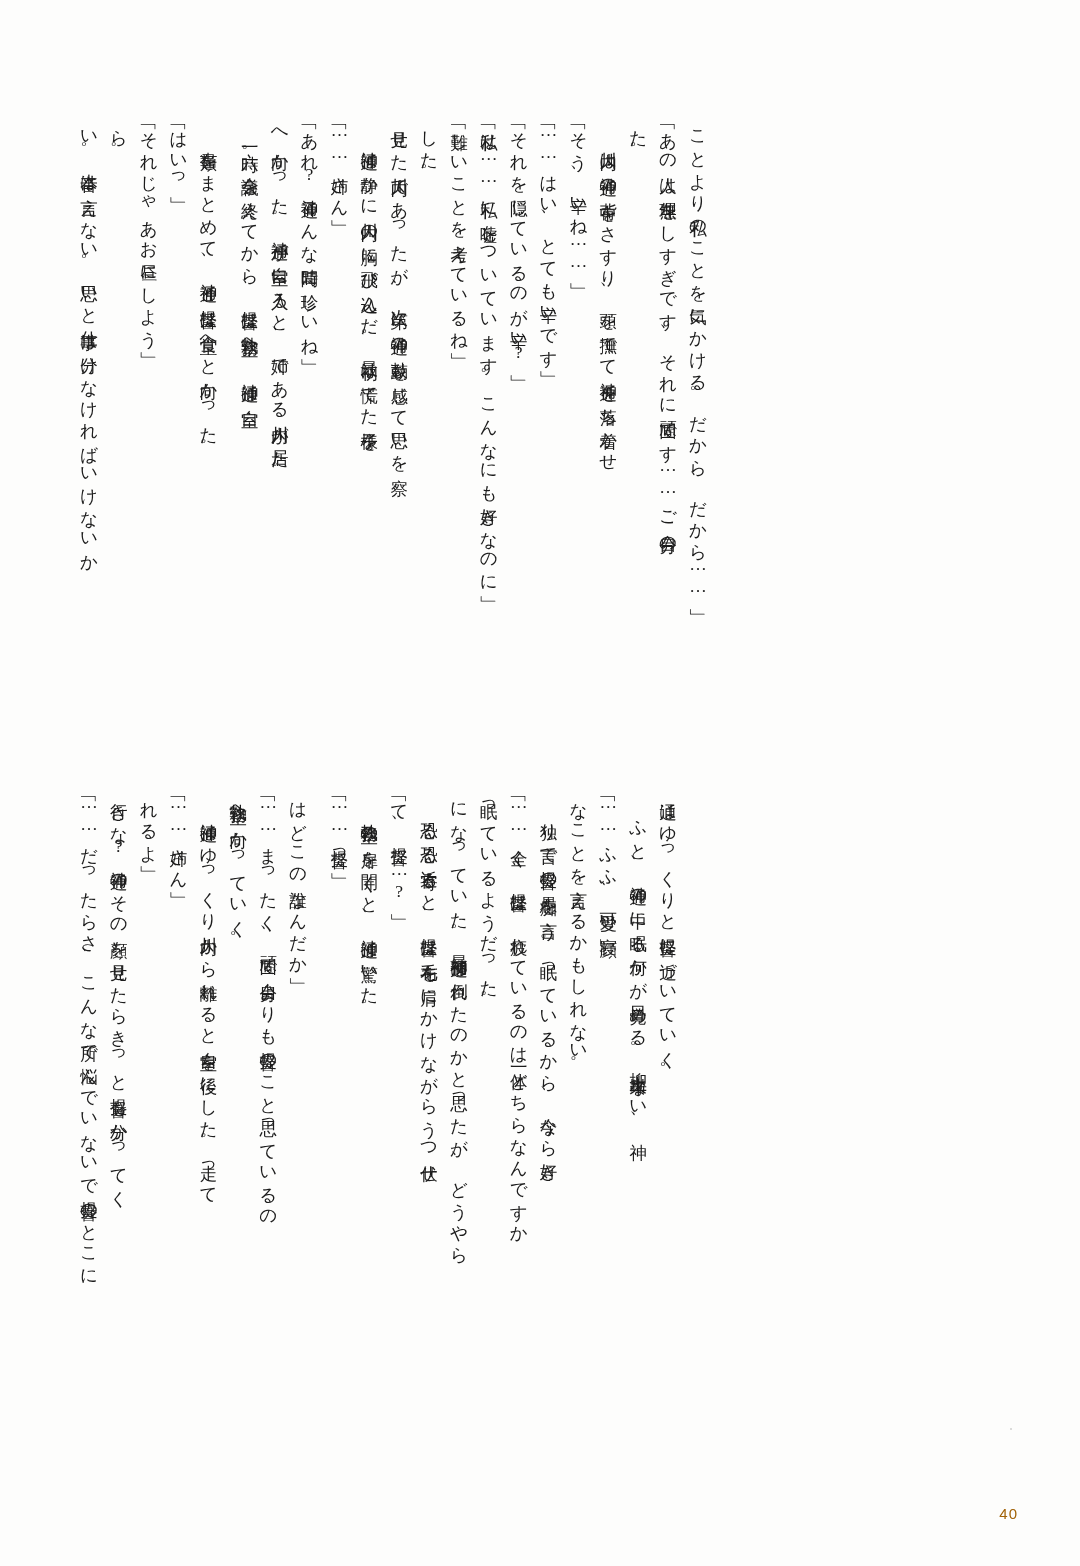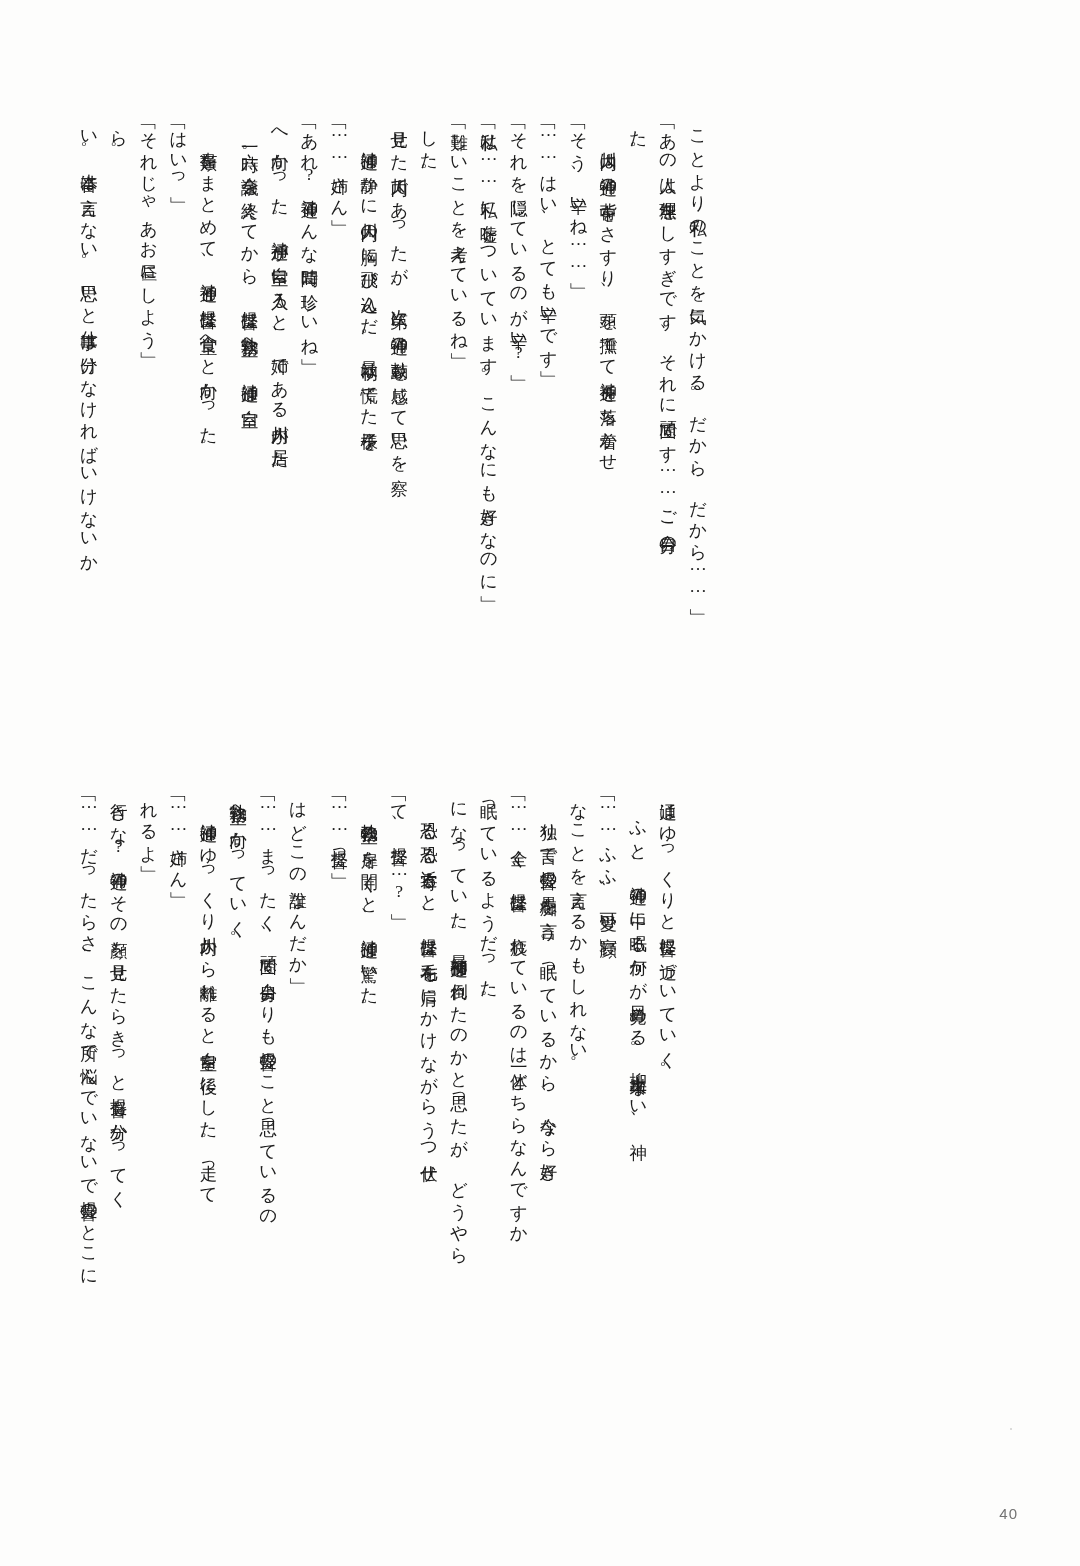"40" .page-number { color: #737373 -> #a16207 }
